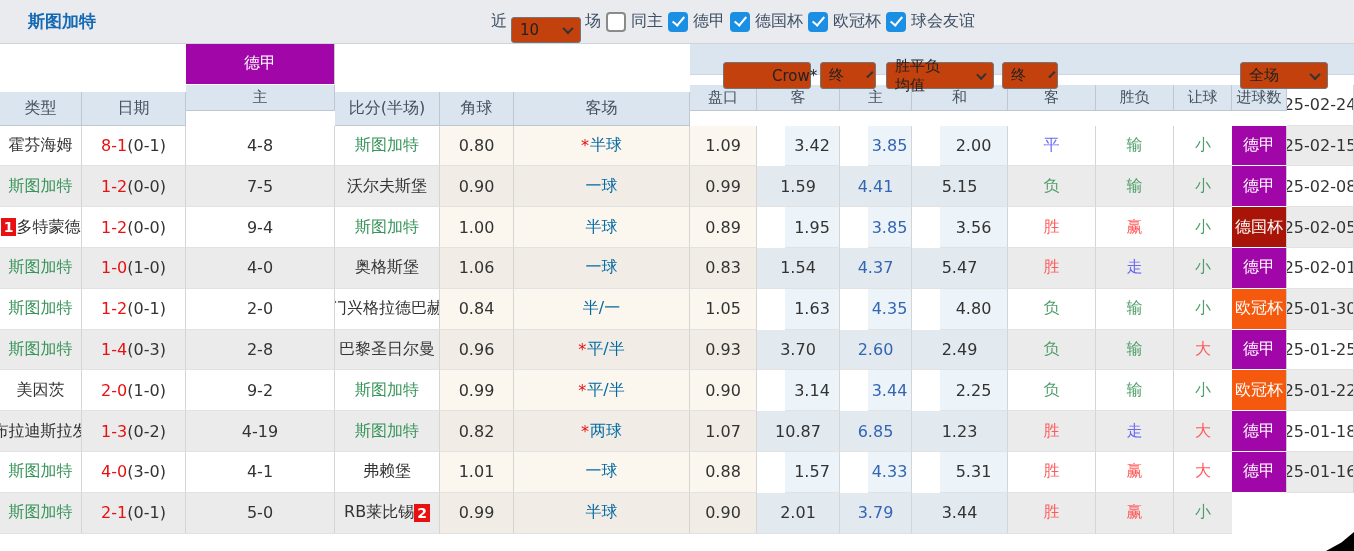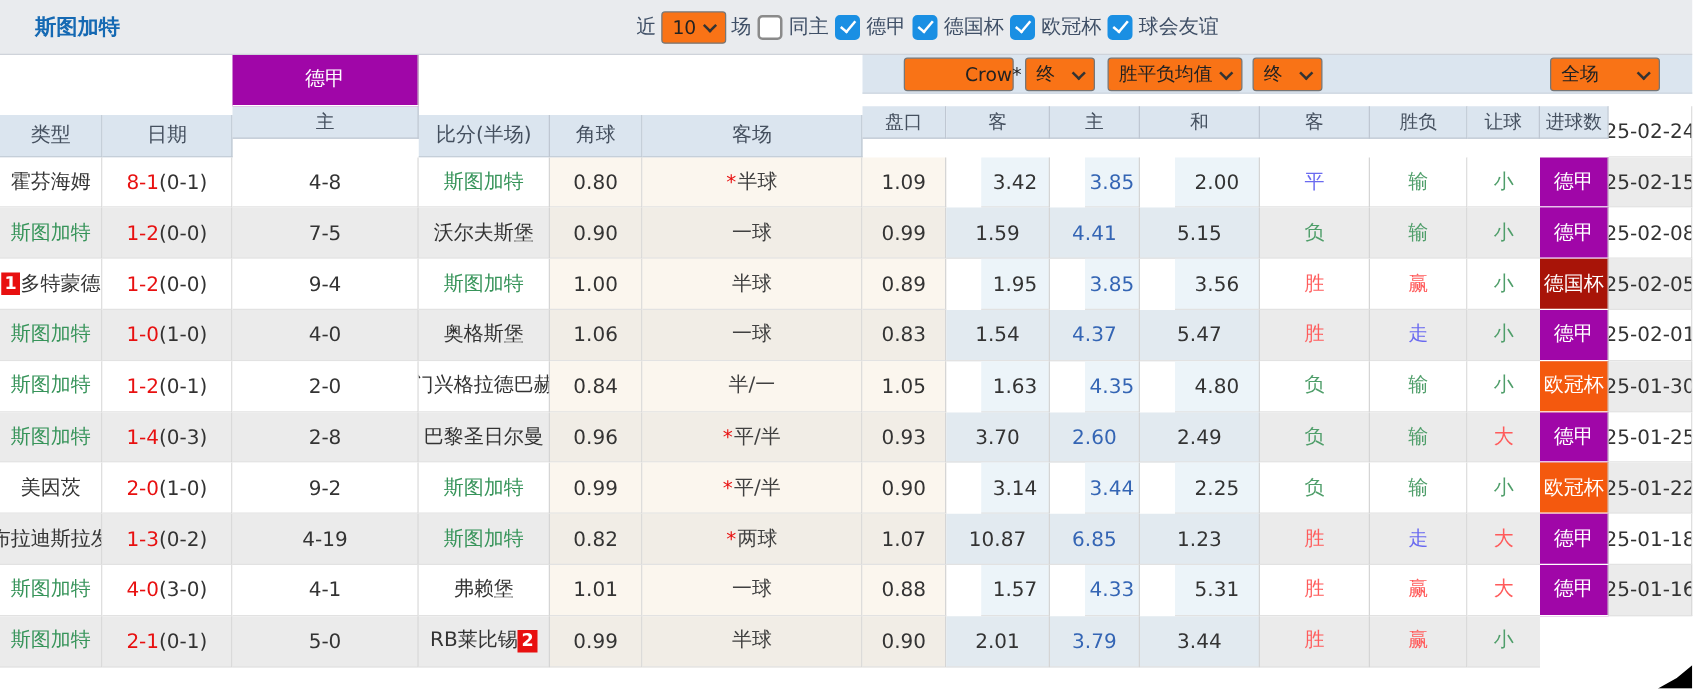"10" .sel-box { background: #f97316 -> #c2410c; gap: 7px -> 25px; margin-top: none -> 16px }
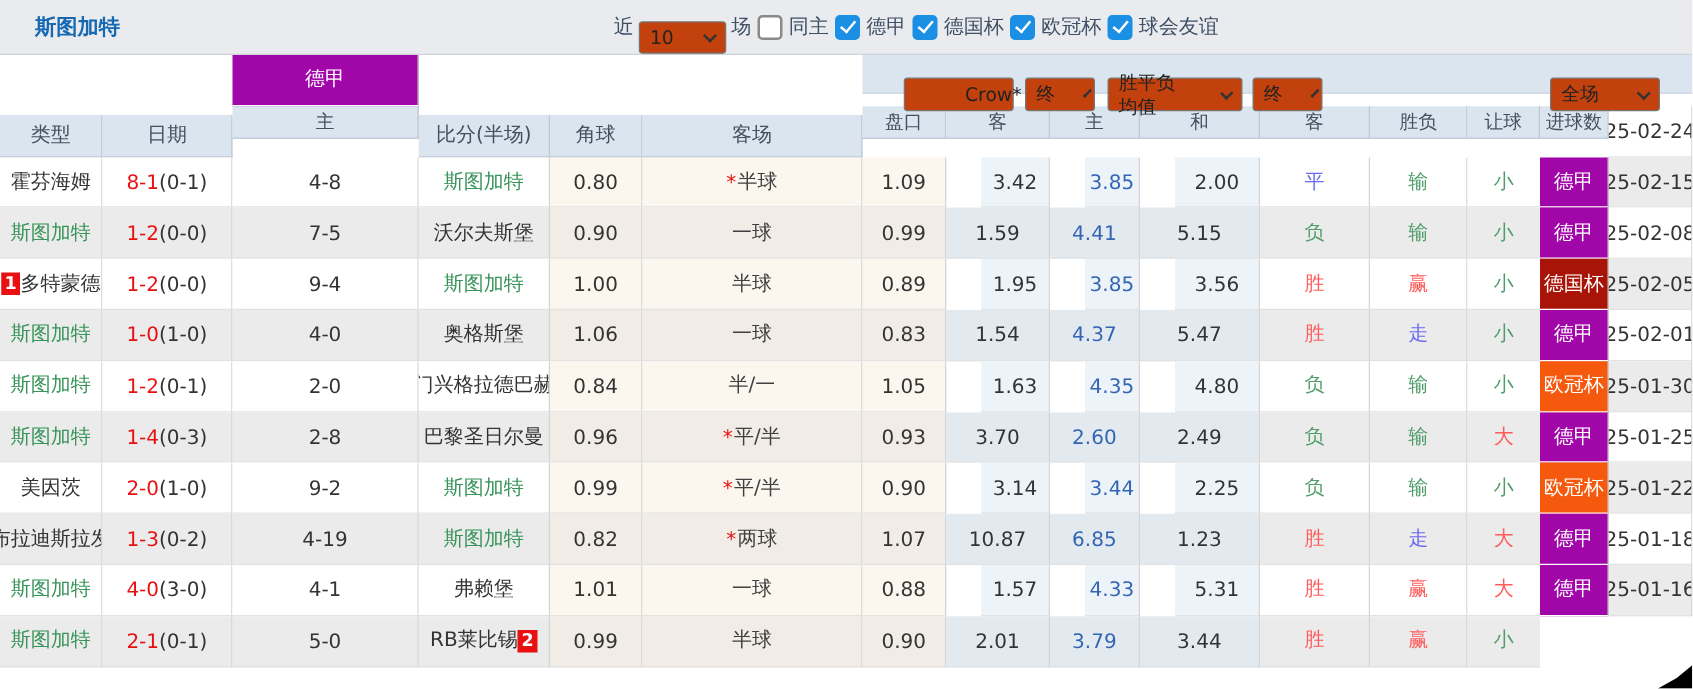"半球" .hcap { color: #404040 -> #0369a1 }
